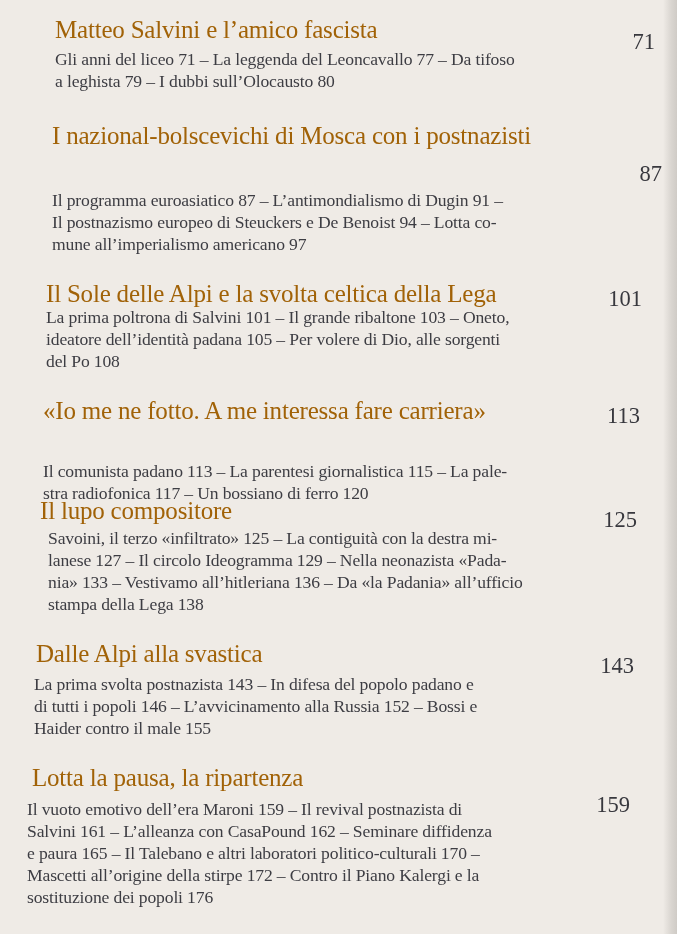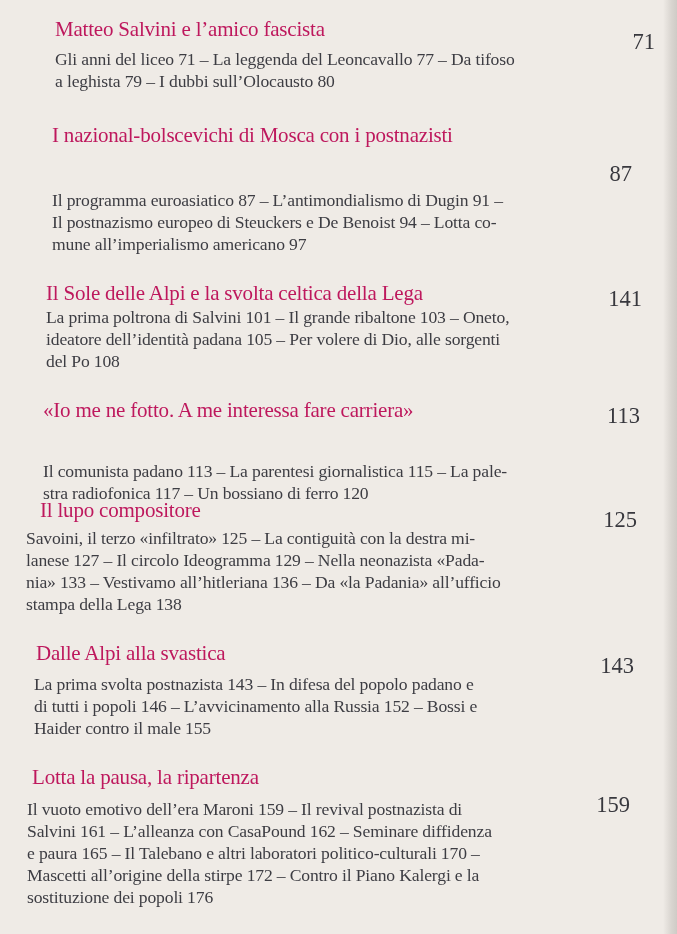"Matteo Salvini e l’amico fascista" .entry-title { color: #be185d -> #a16207; font-size: 21px -> 25px }
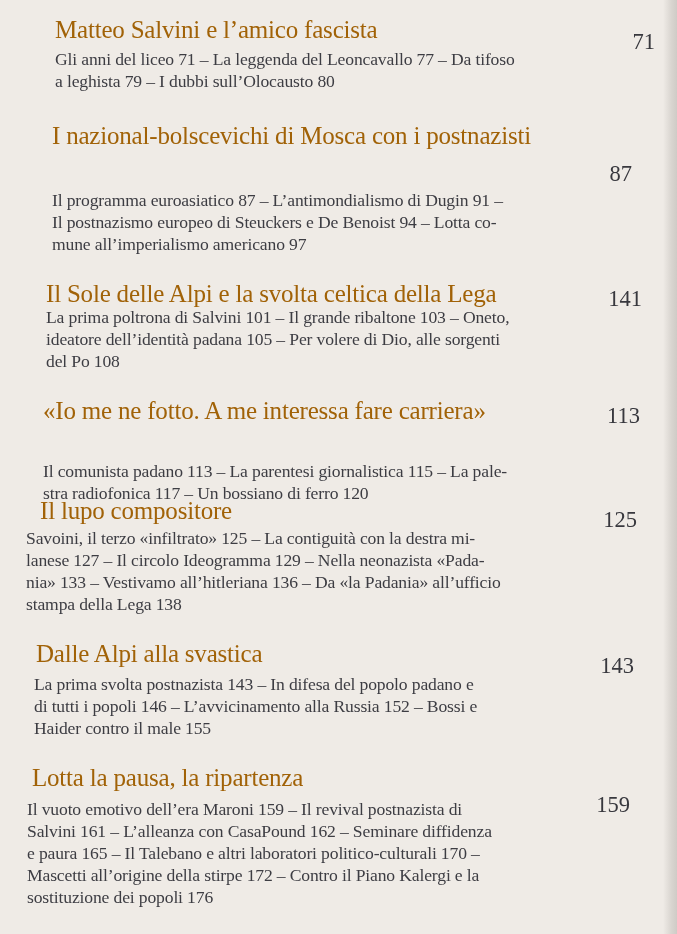"87" div.entry-page { left: 572px -> 602px }
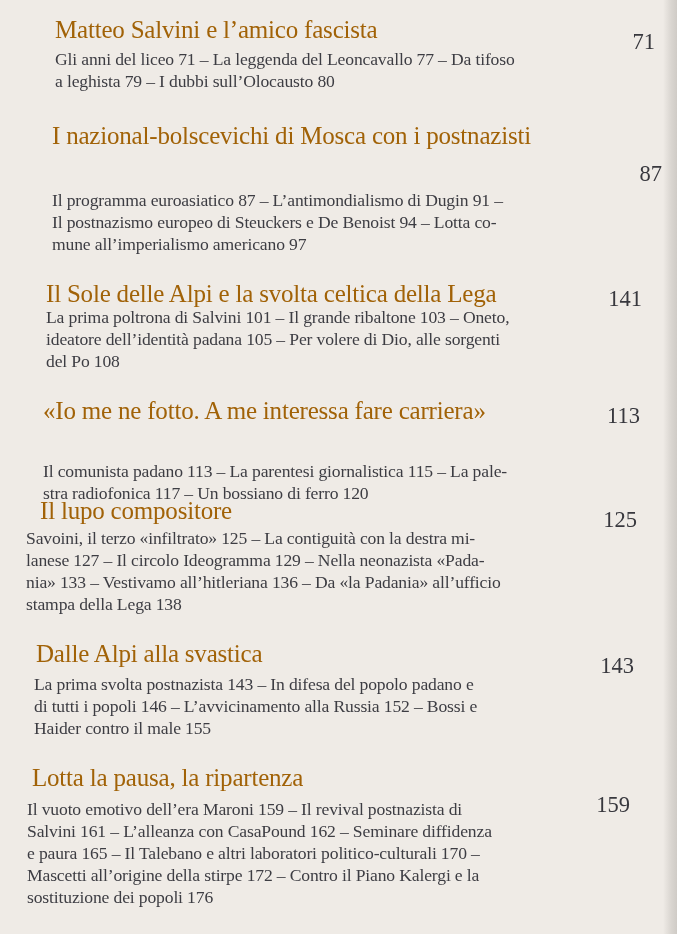"141" div.entry-page { text: 141 -> 101 }
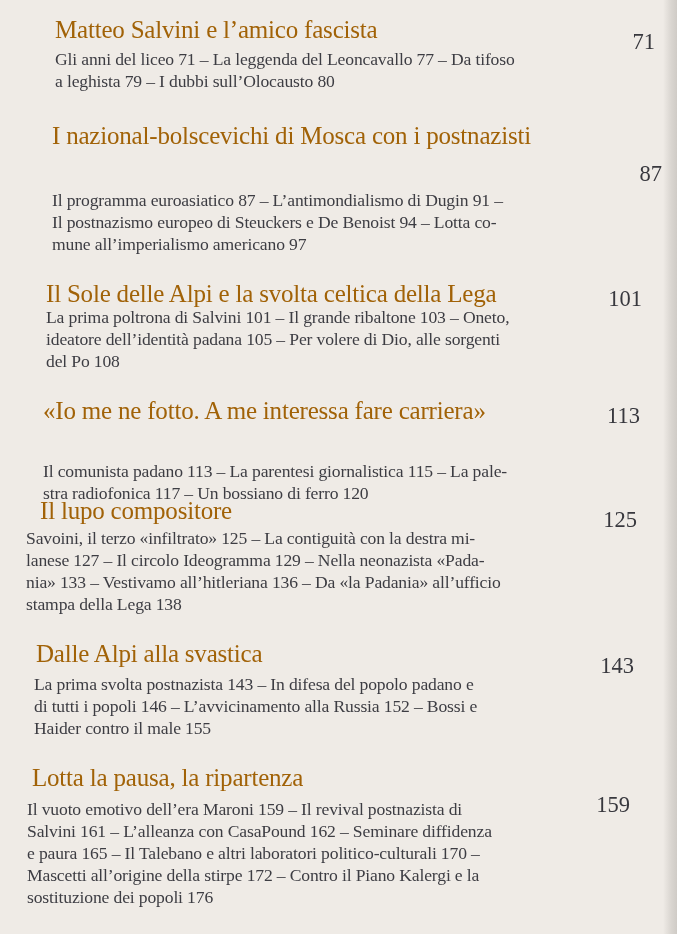"Savoini, il terzo «infiltrato» 125" div.entry-desc { left: 26px -> 48px }
